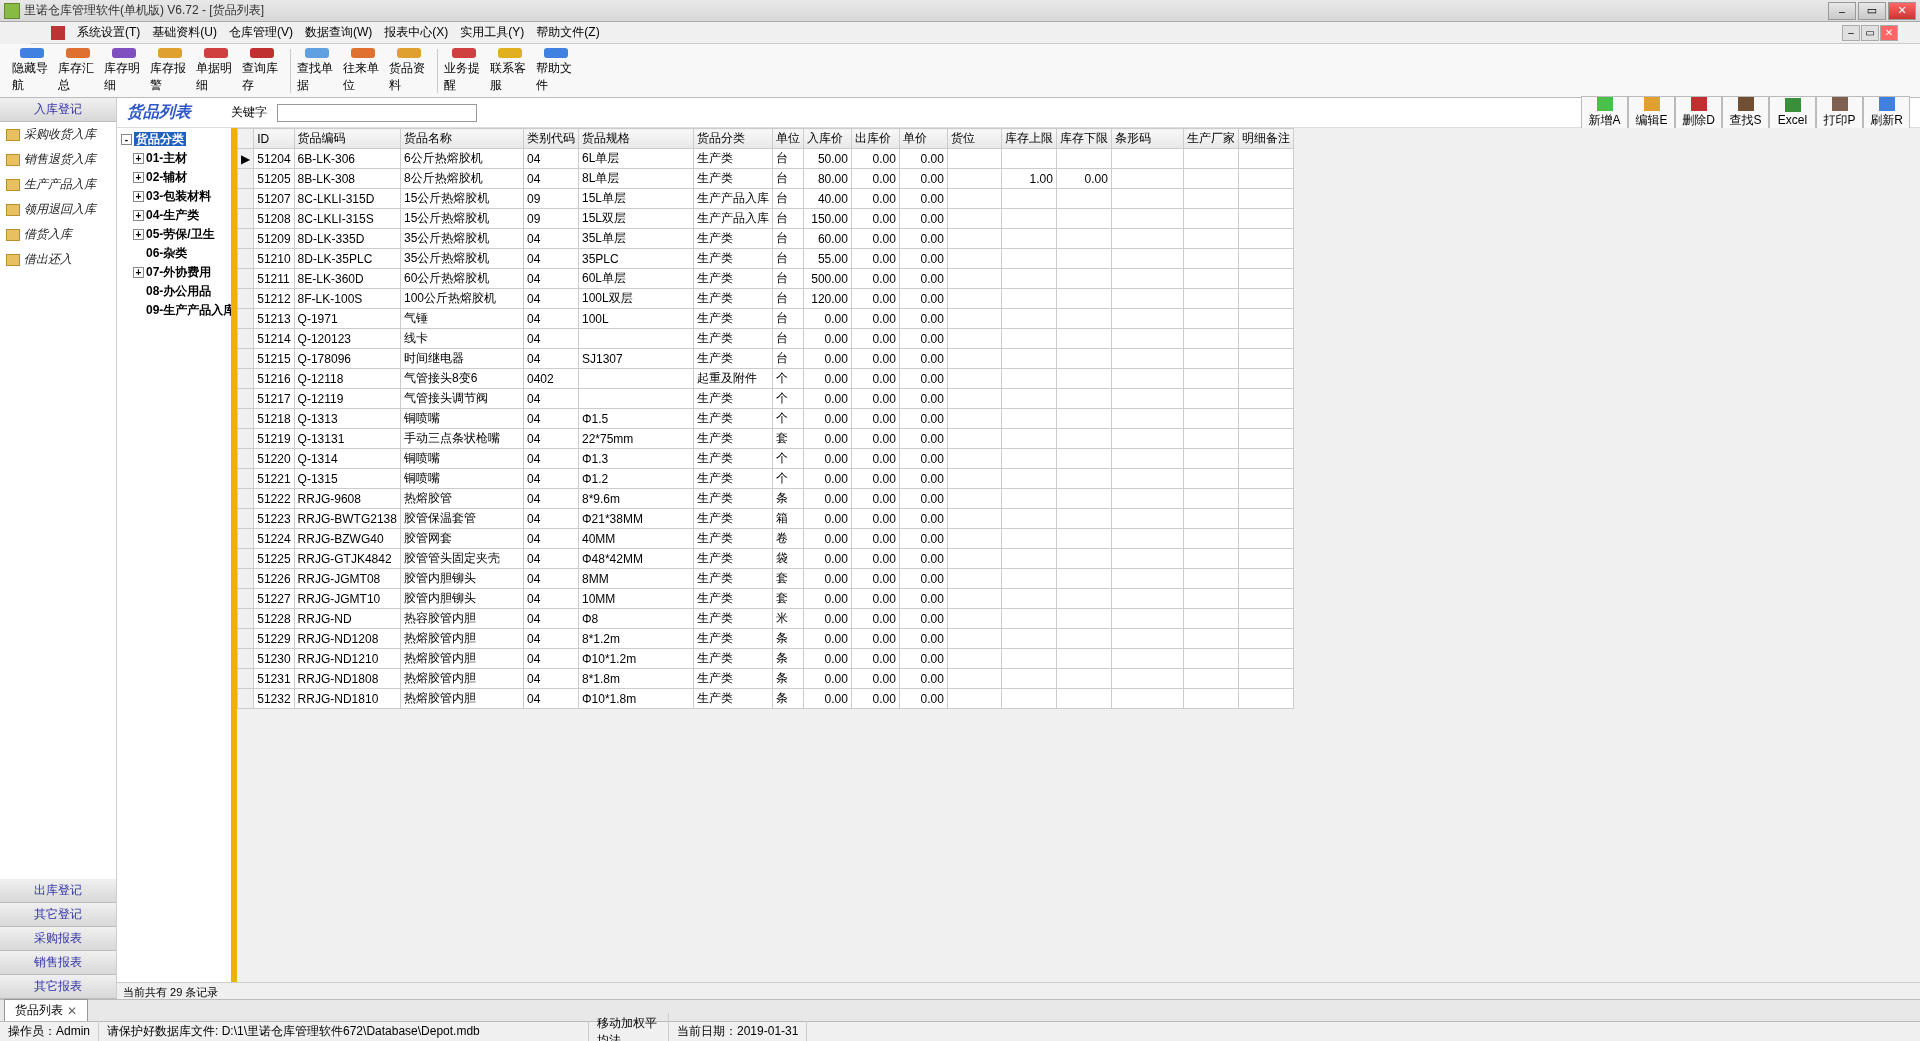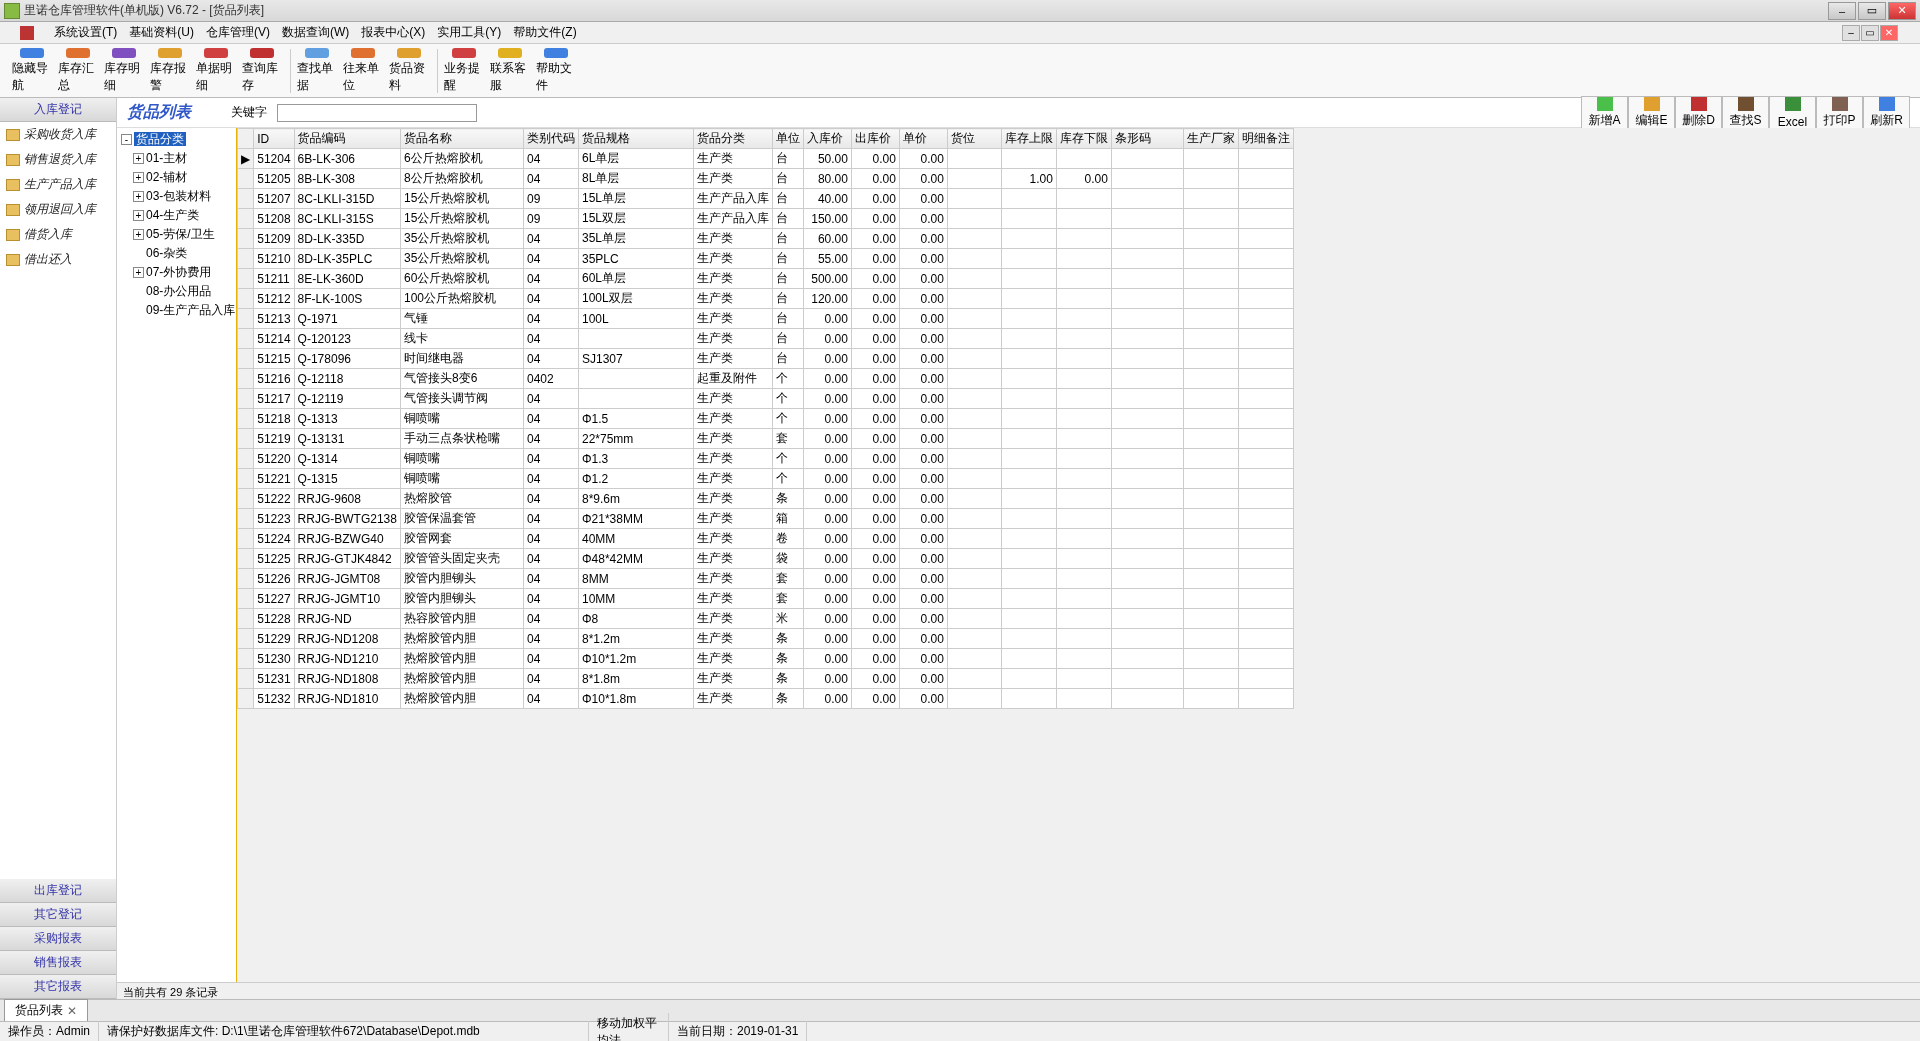"系统设置(T)" .menubar { gap: 12px -> 4px; margin-left: none -> 31px }
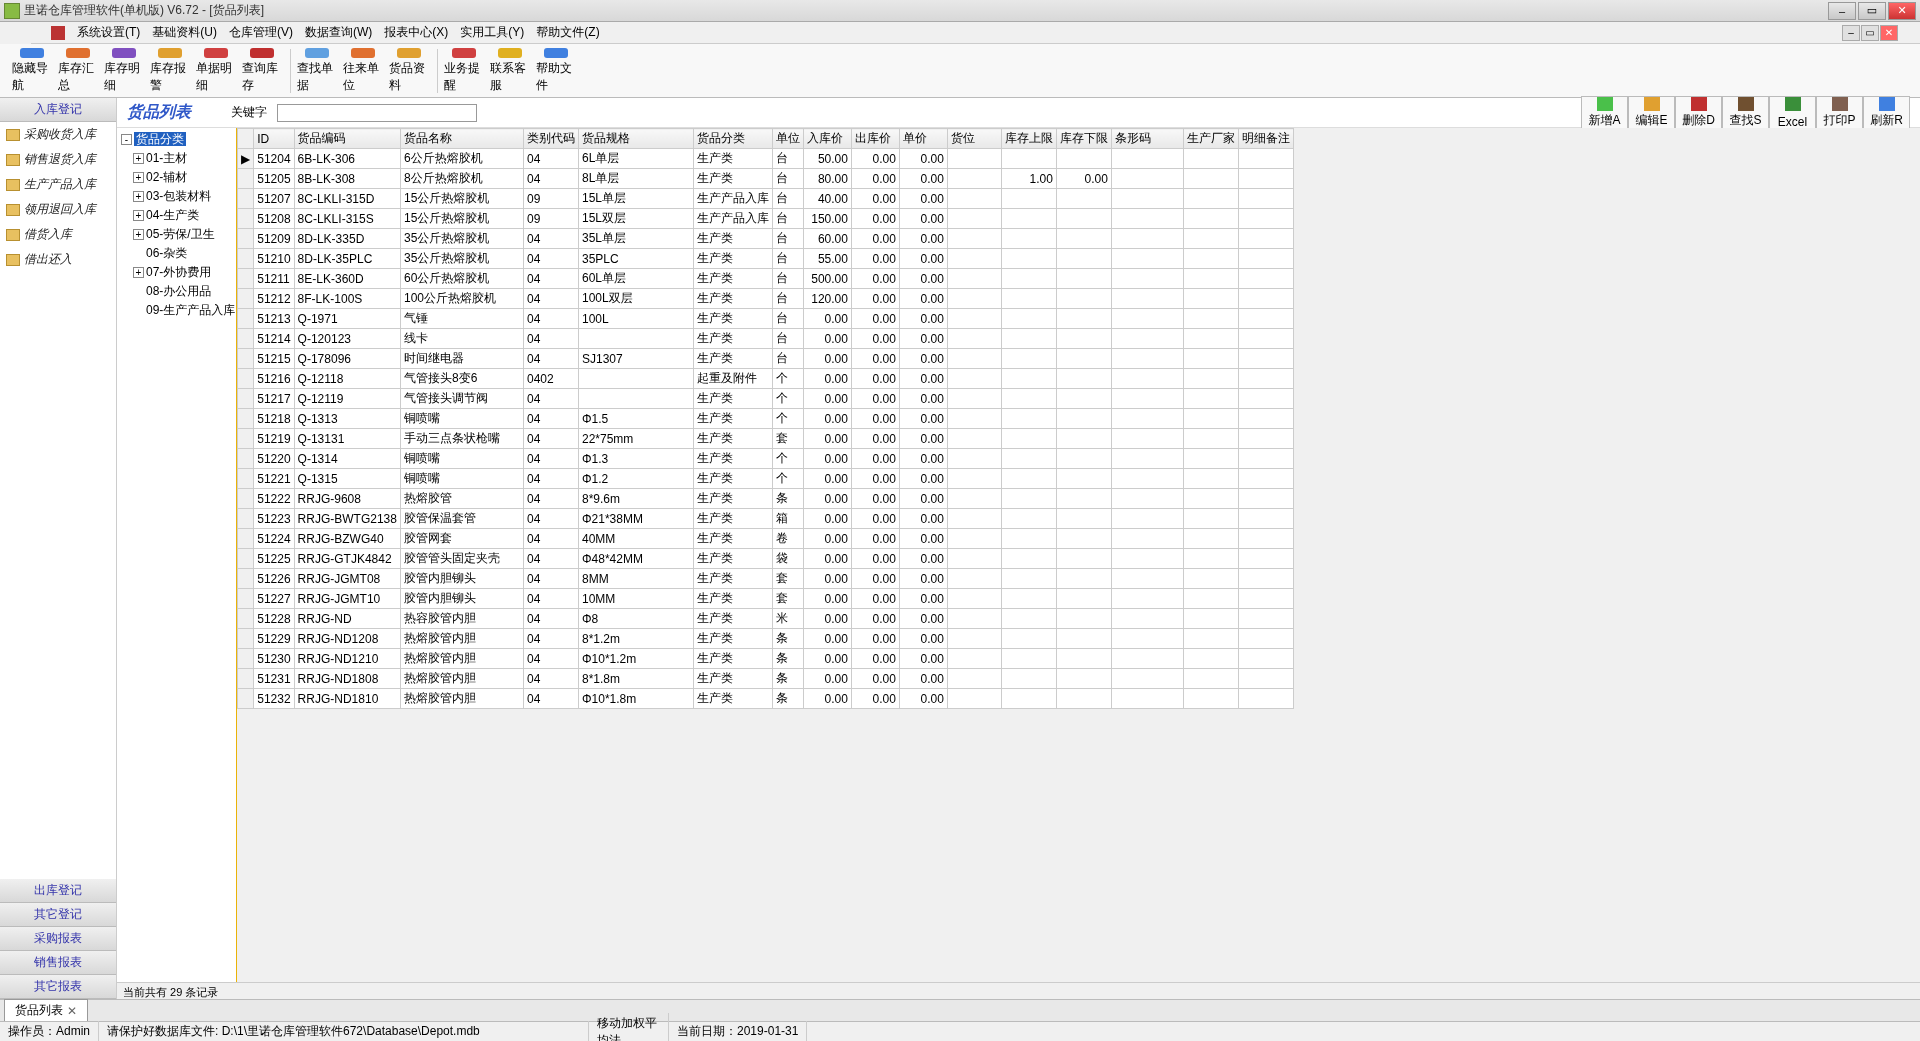"新增A" .abtn { justify-content: space-between -> center }
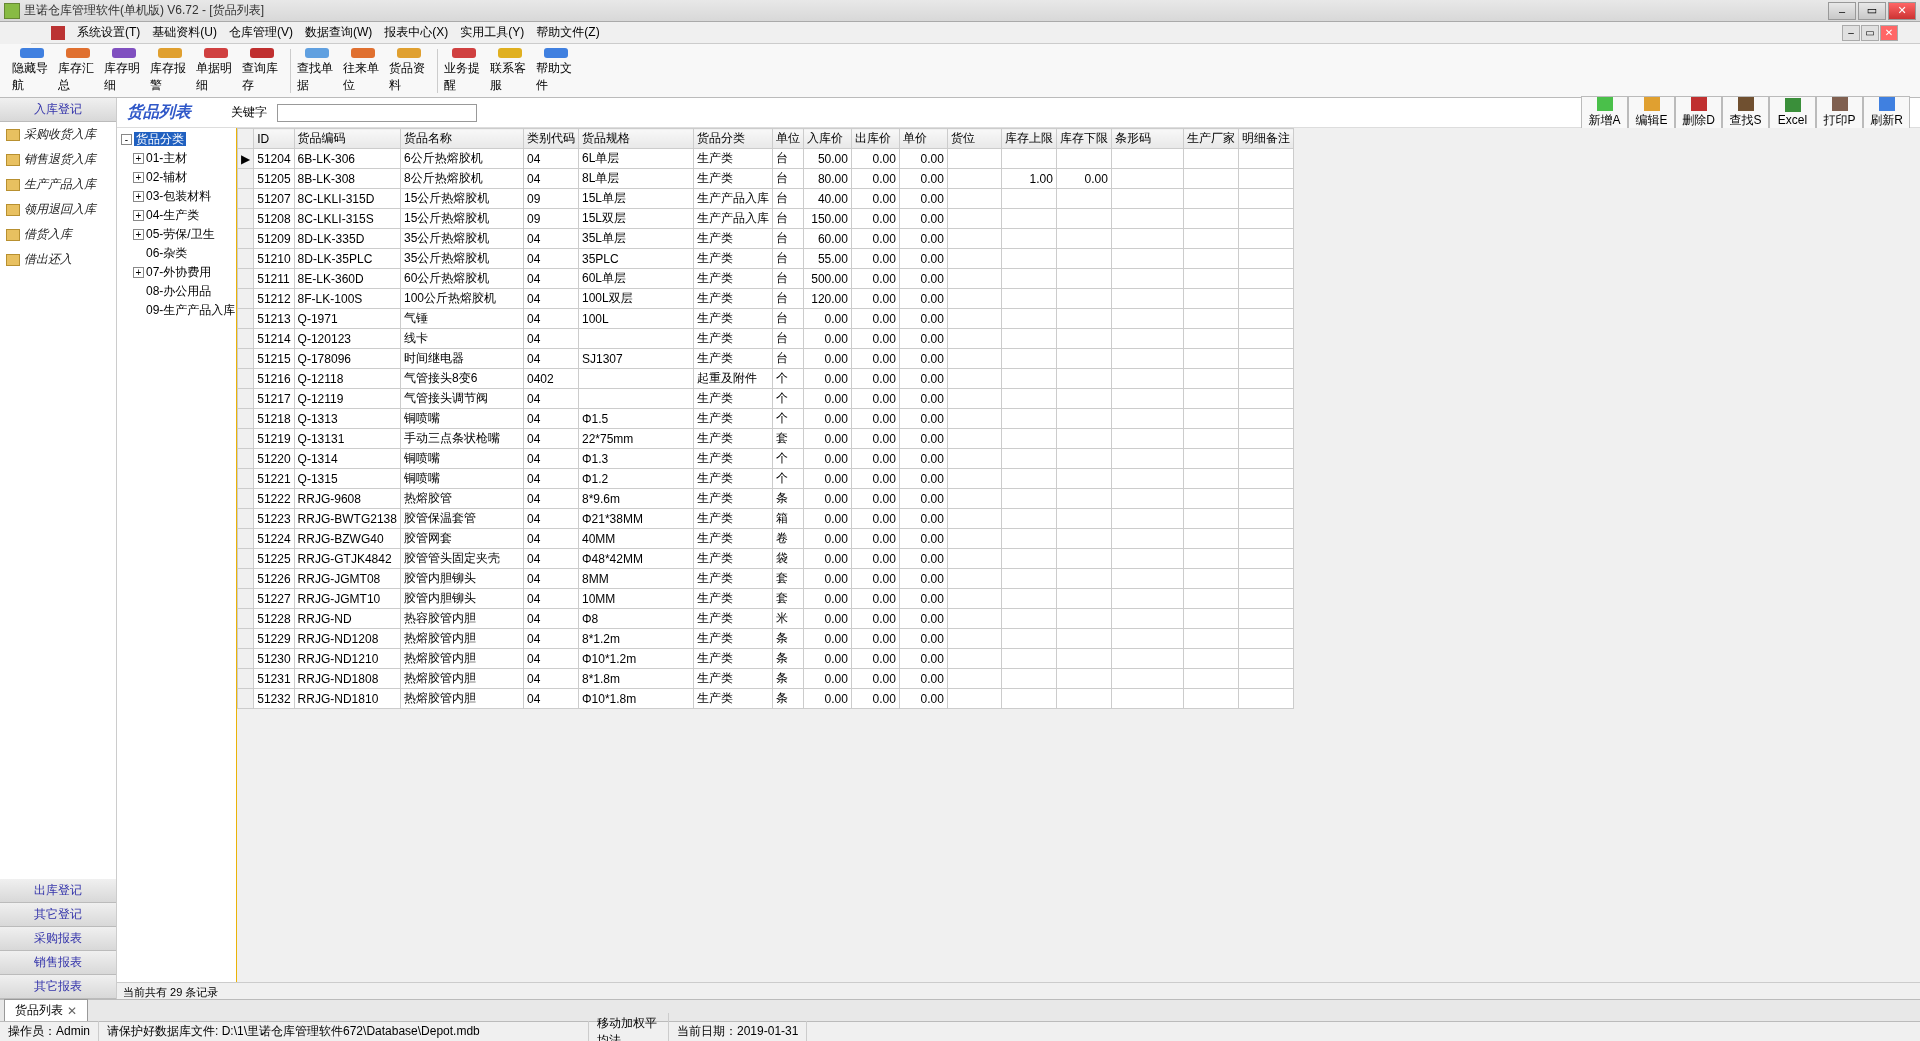"- 货品分类" .tree { border-right: 1px solid #eab308 -> 6px solid #eab308; font-weight: none -> bold }
